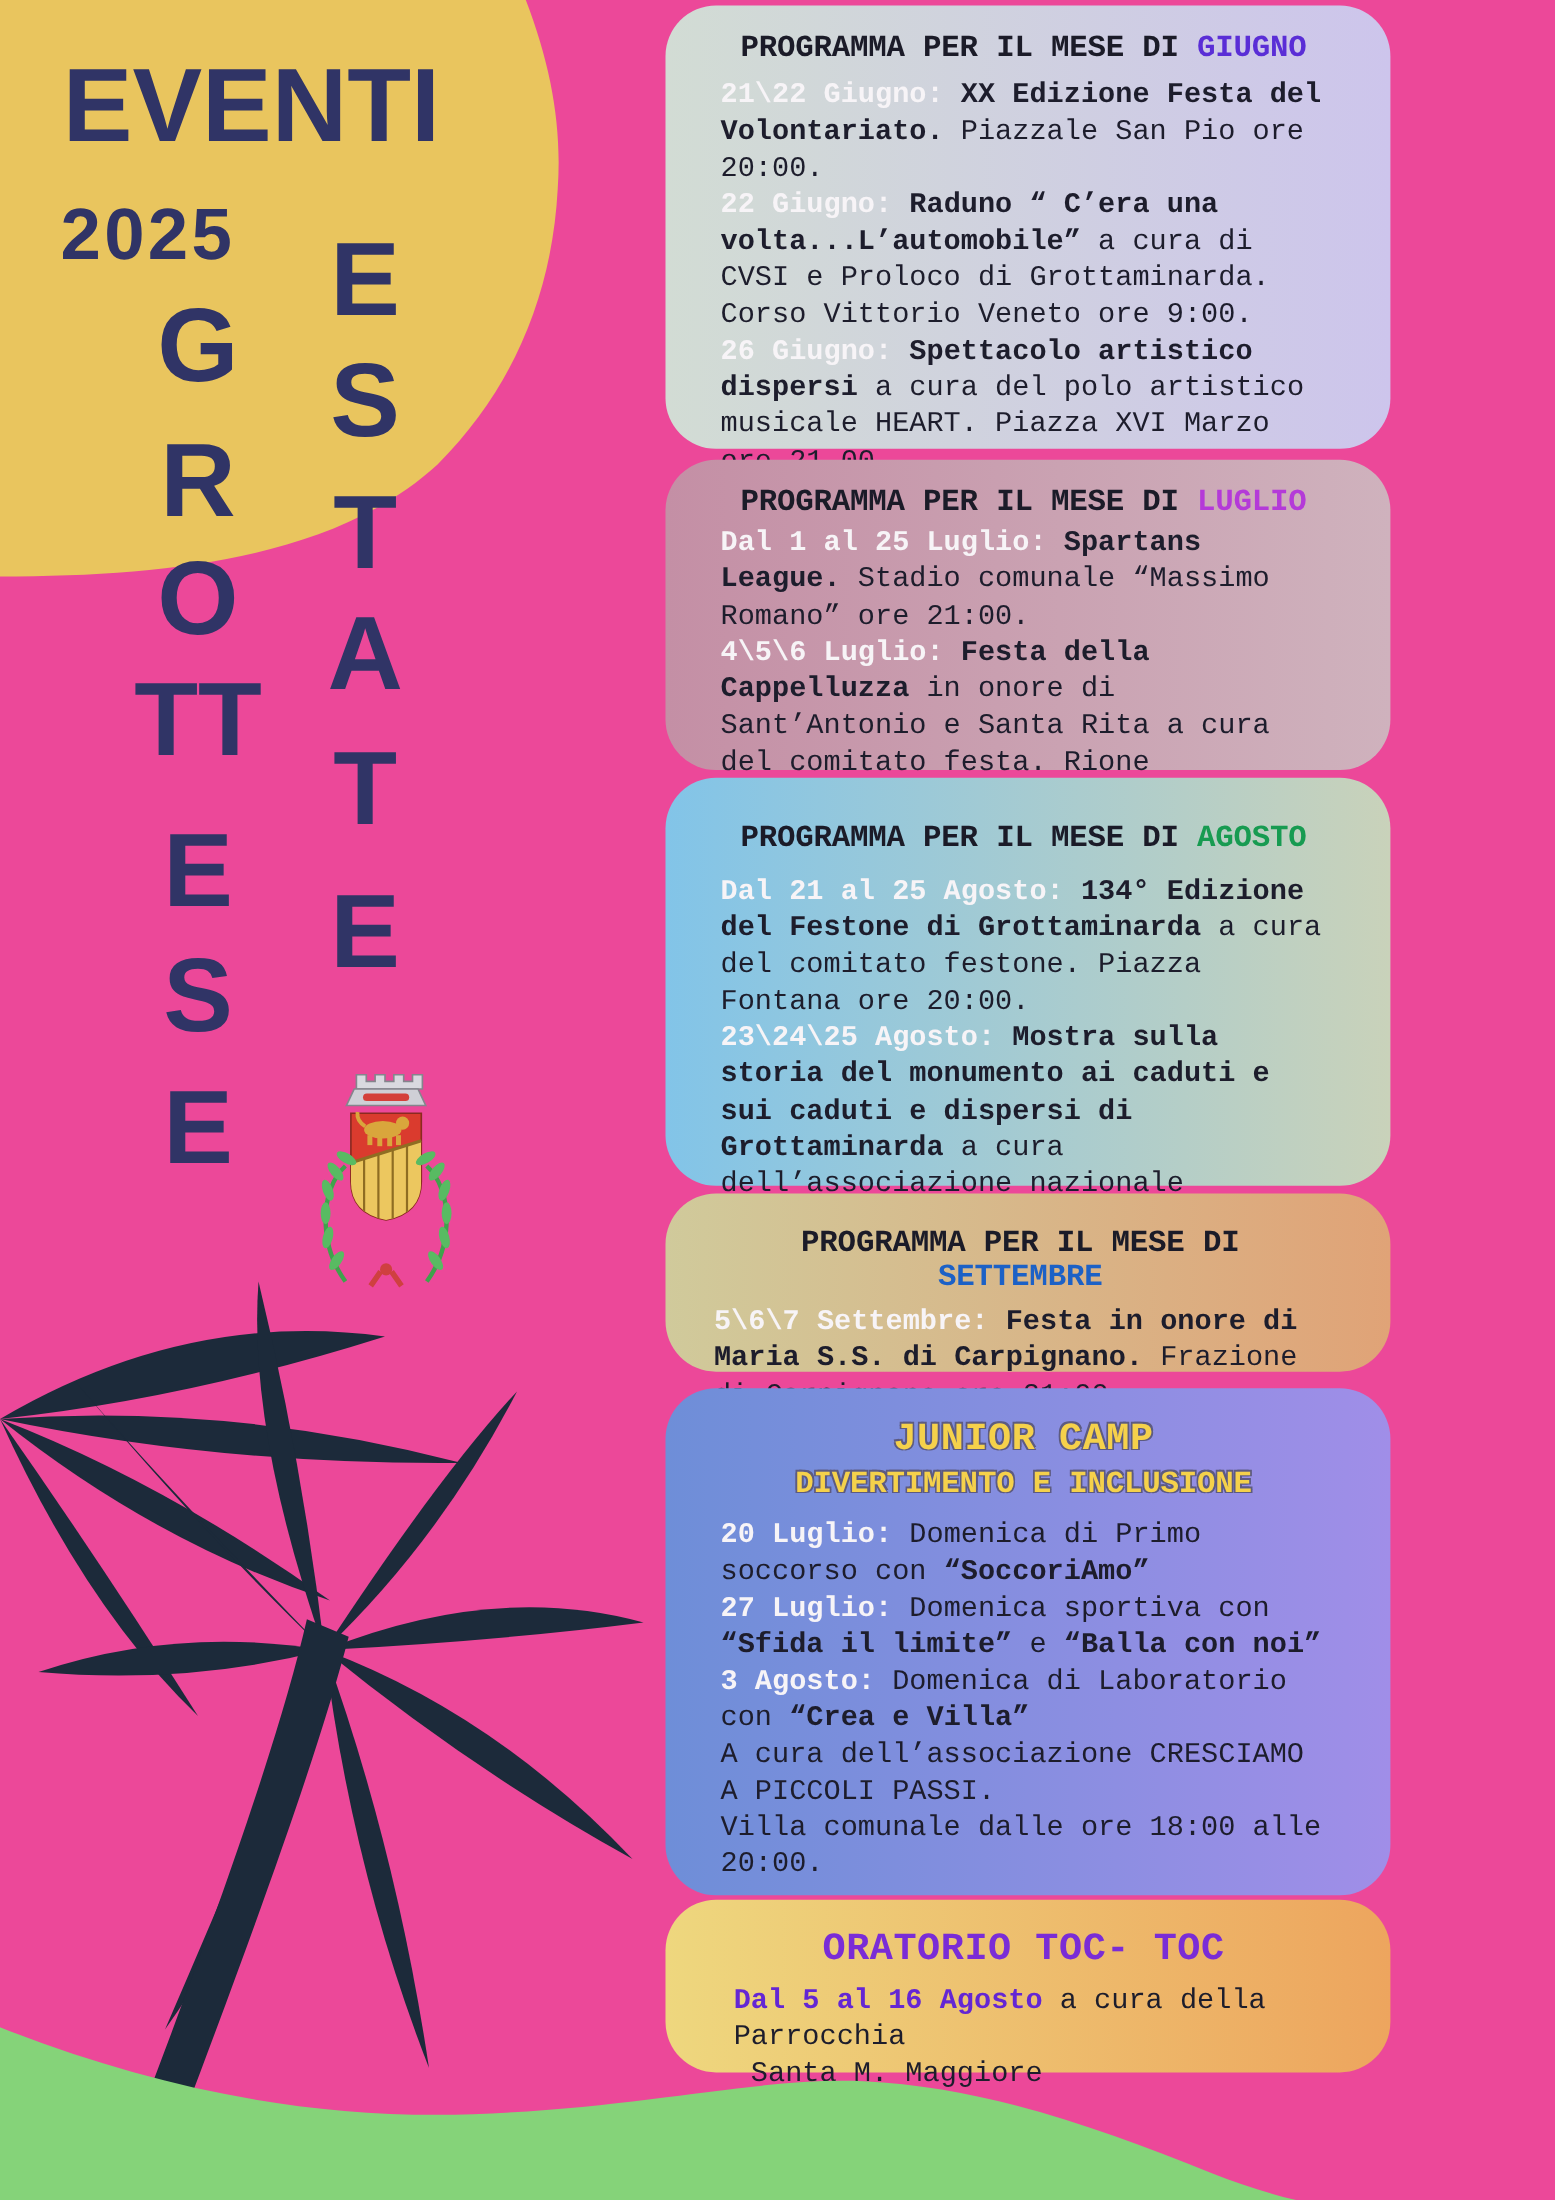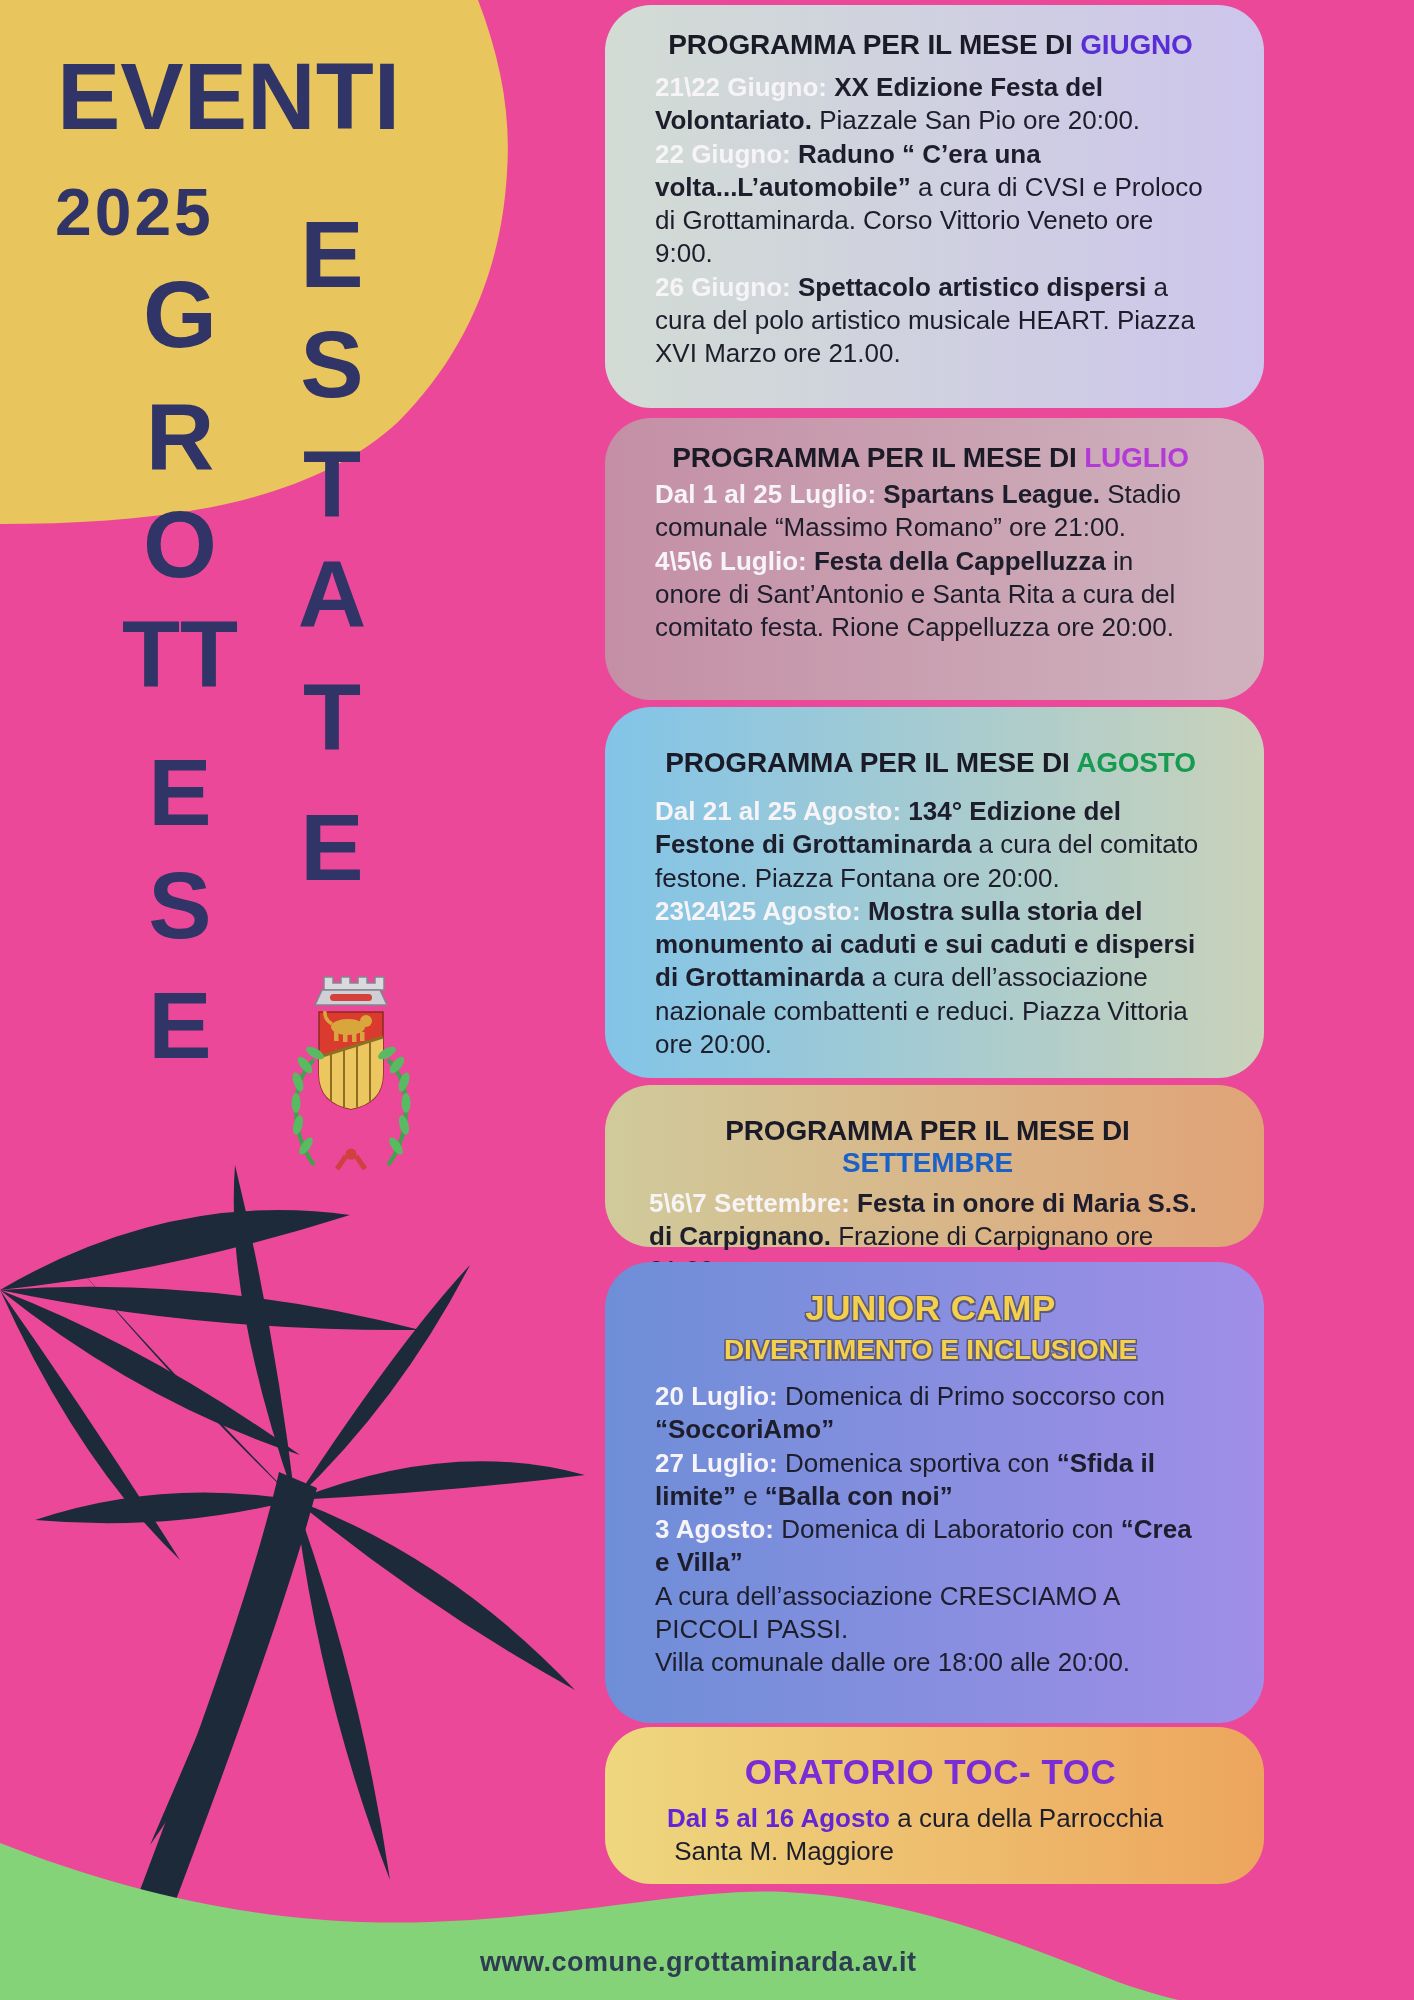"PROGRAMMA PER IL MESE DI" .card { font-family: none -> Liberation Mono, monospace }
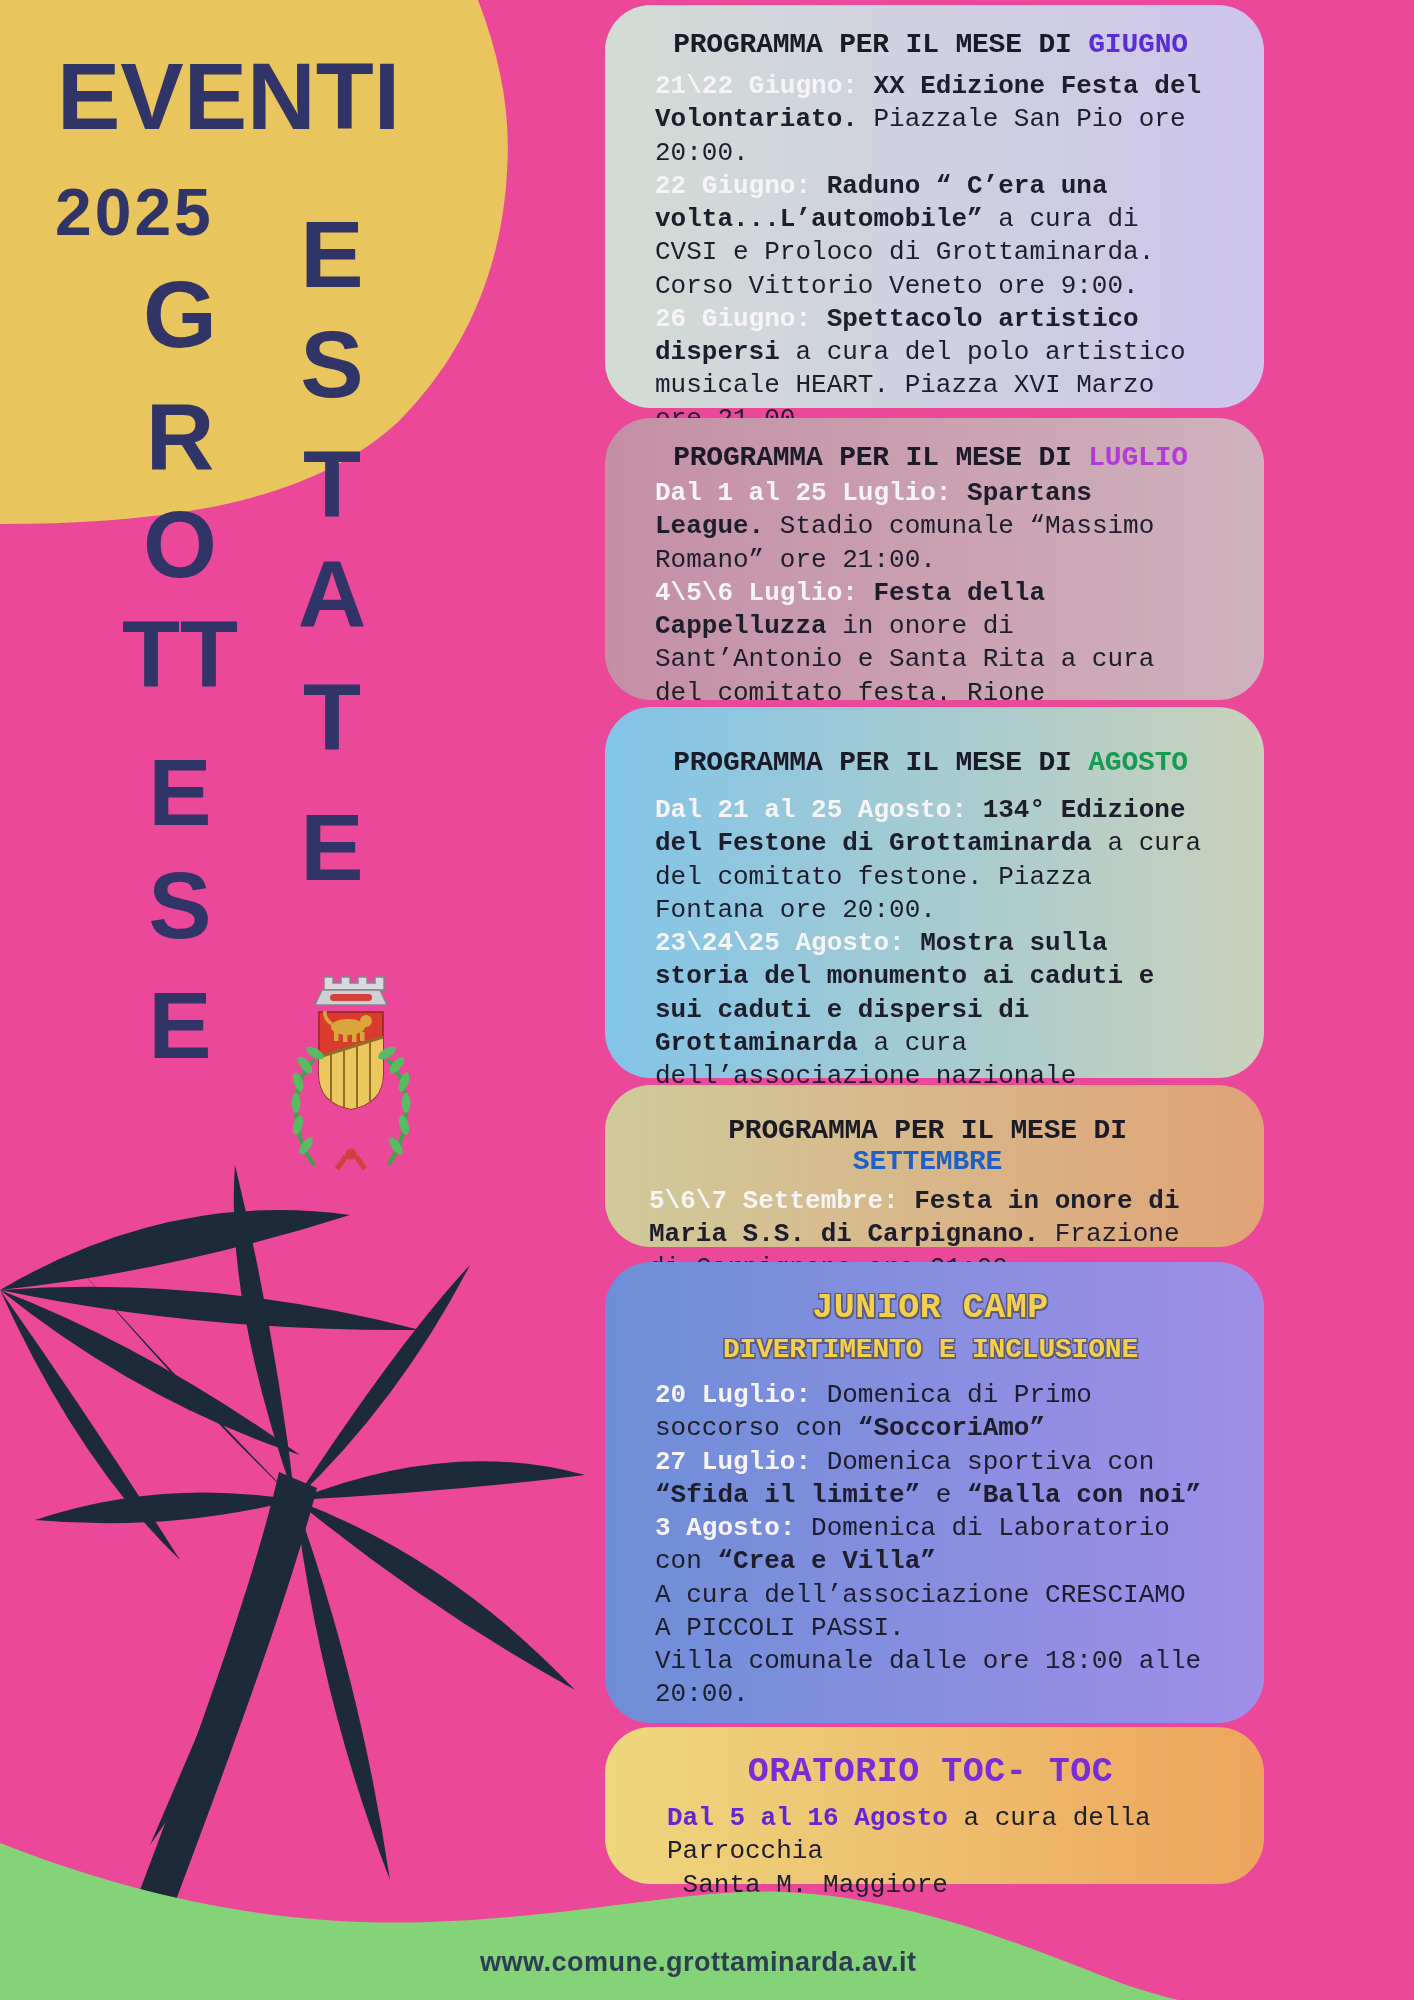"www.comune.grottaminarda.av.it" div.footer-url { html: <div>www.comune.grottaminarda.av.it</div> -> none }
